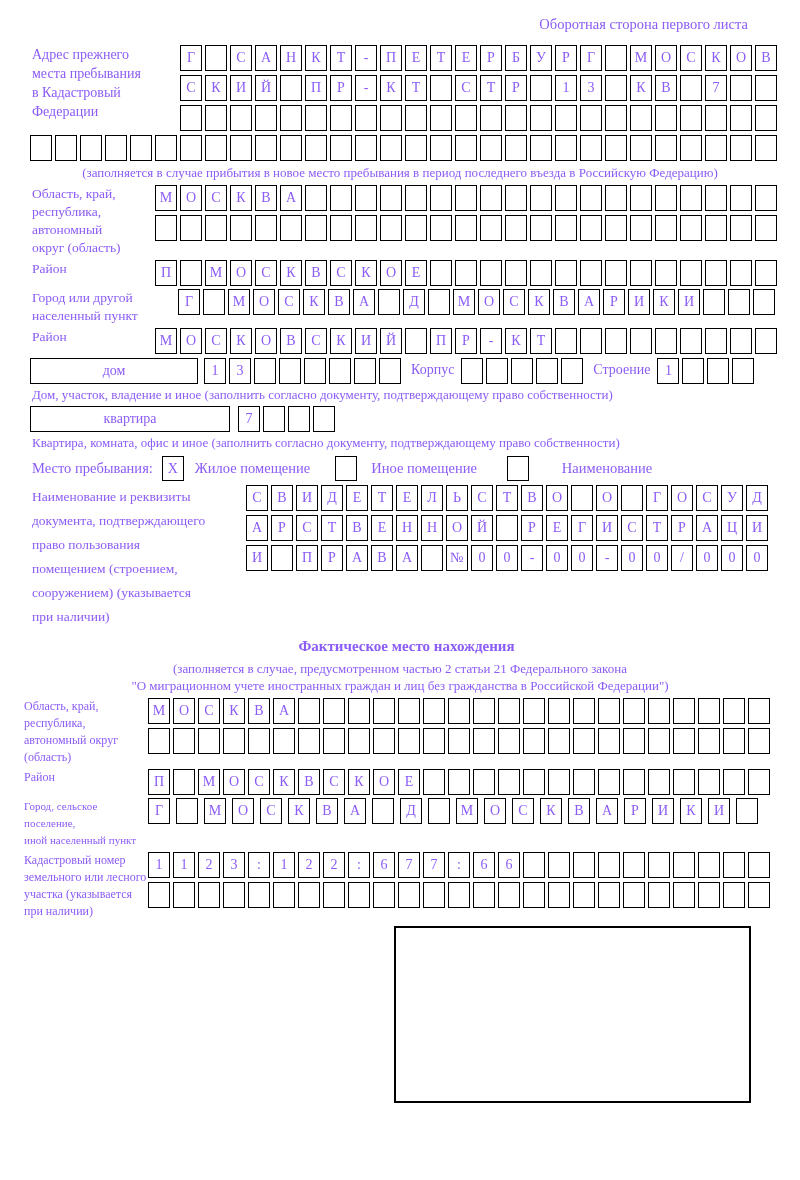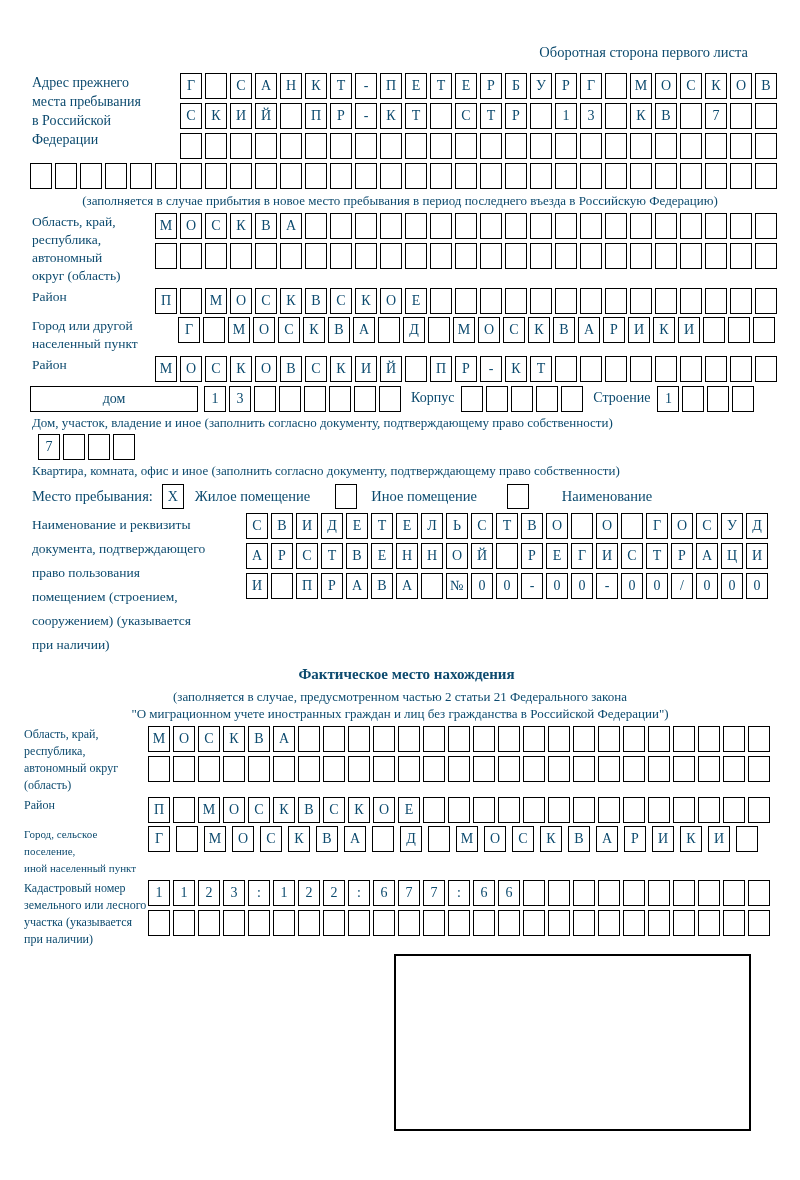"Оборотная сторона первого листа" .page { color: #0c4a6e -> #8b5cf6; margin-top: 28px -> none }
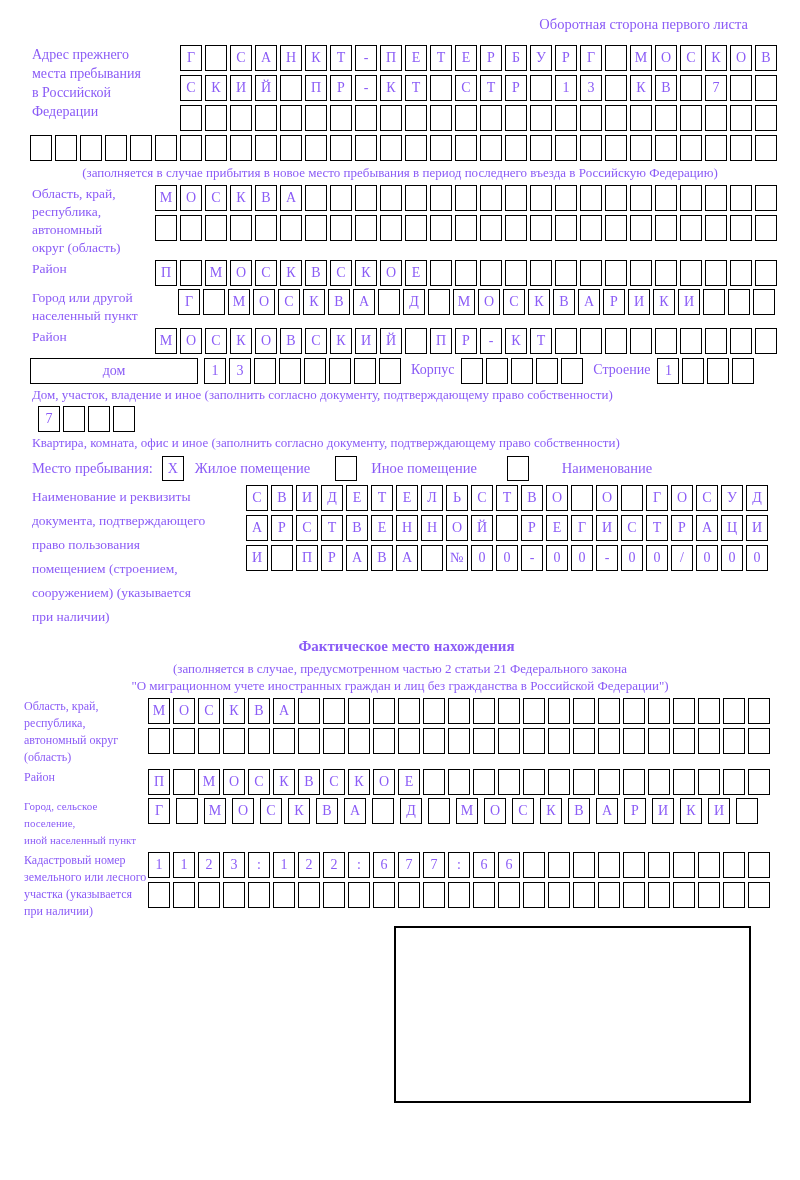"Адрес прежнего" div.lbl { text: Российской -> Кадастровый }
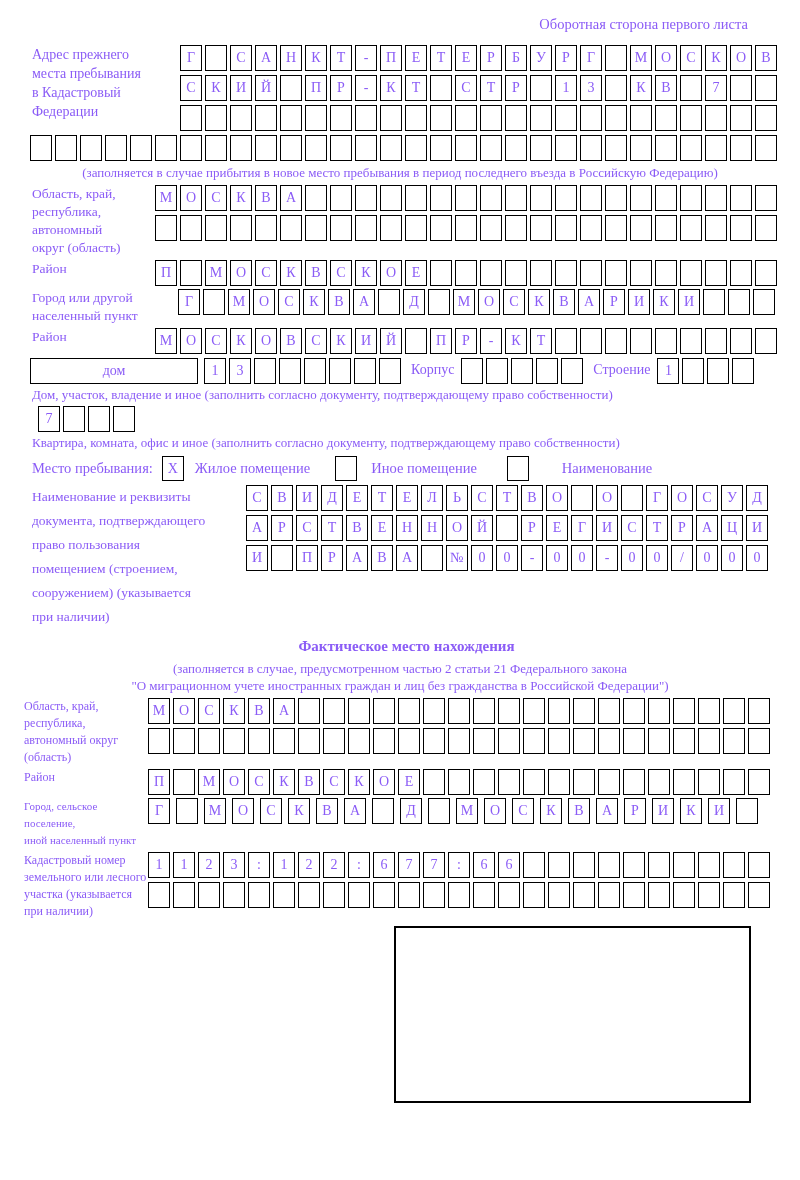"квартира" div.bigbox { html: none -> <div>квартира</div> }
